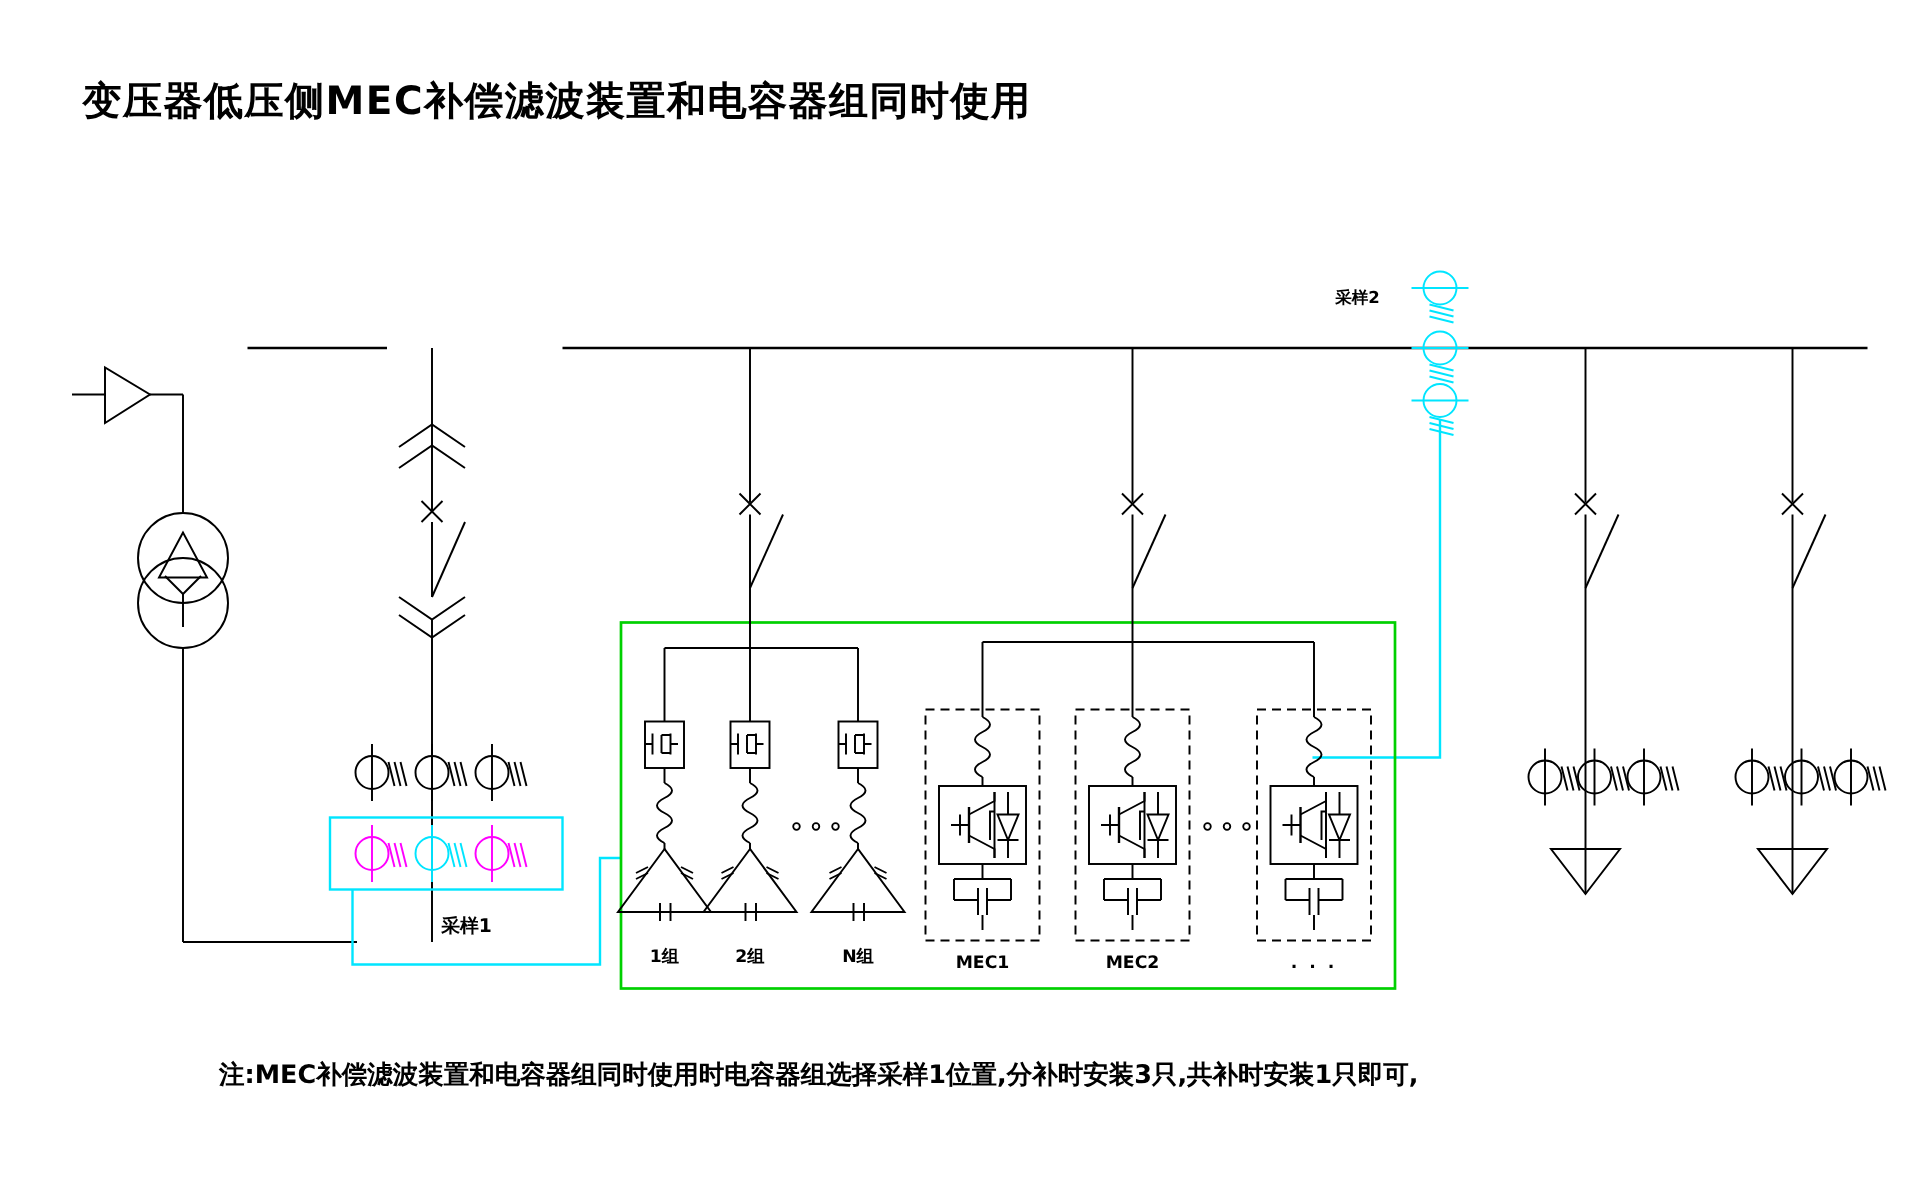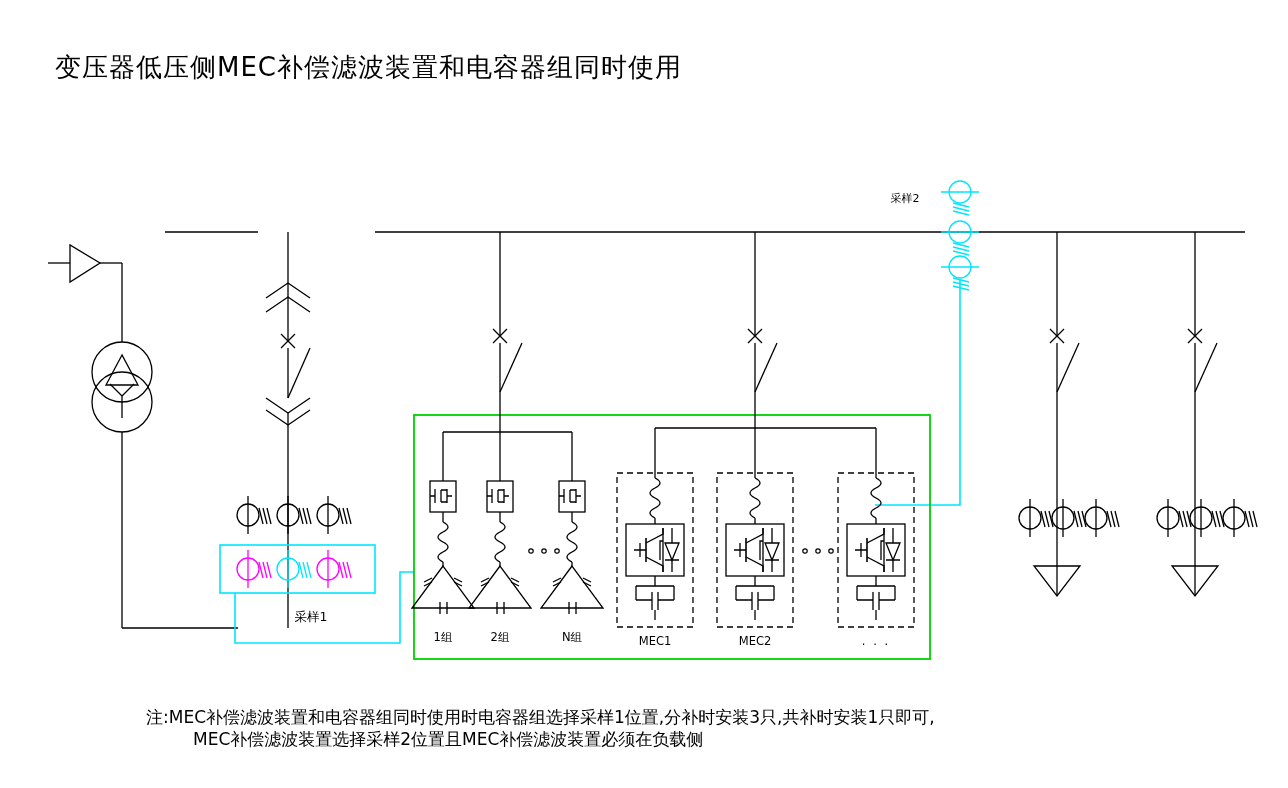"变压器低压侧MEC补偿滤波装置和电容器组同时使用" #root { font-weight: none -> bold }
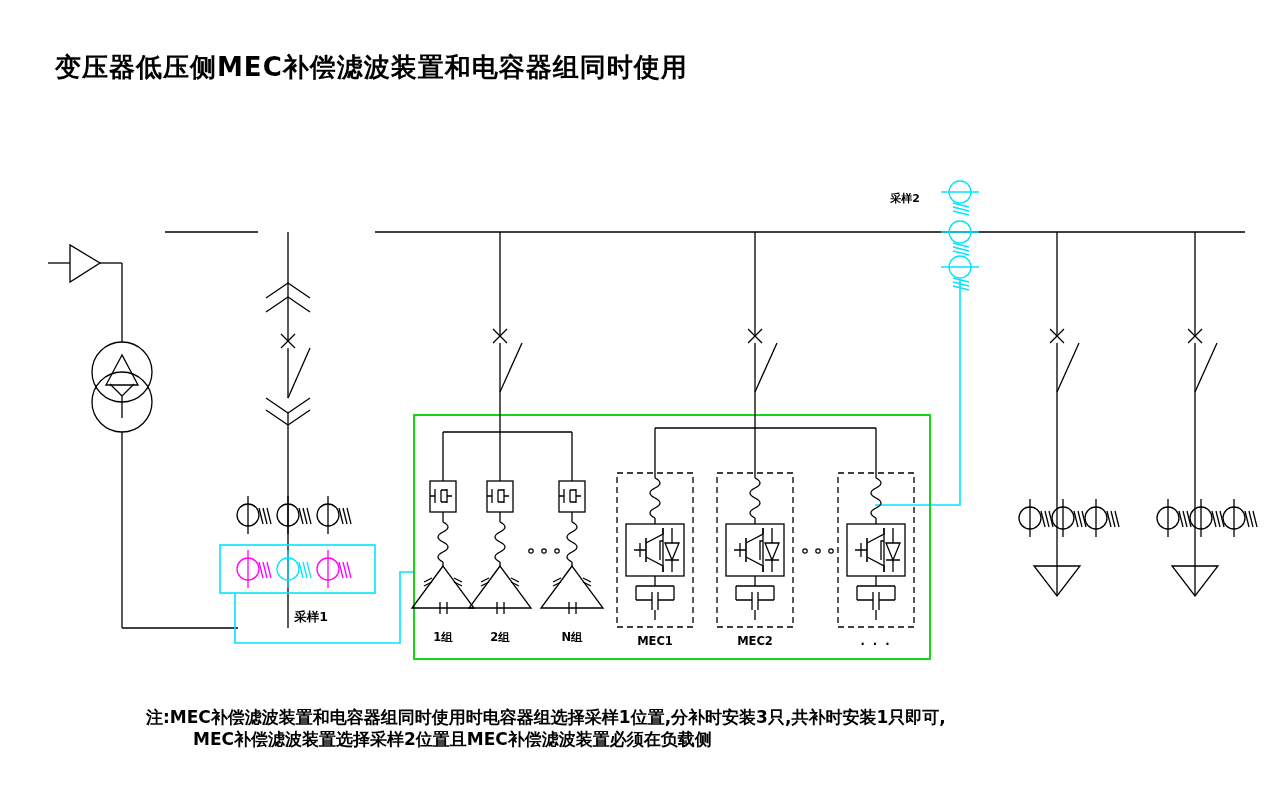"MEC补偿滤波装置选择采样2位置且MEC补偿滤波装置必须在负载侧" div.note { html: <div>MEC补偿滤波装置选择采样2位置且MEC补偿滤波装置必须在负载侧</div> -> none }
